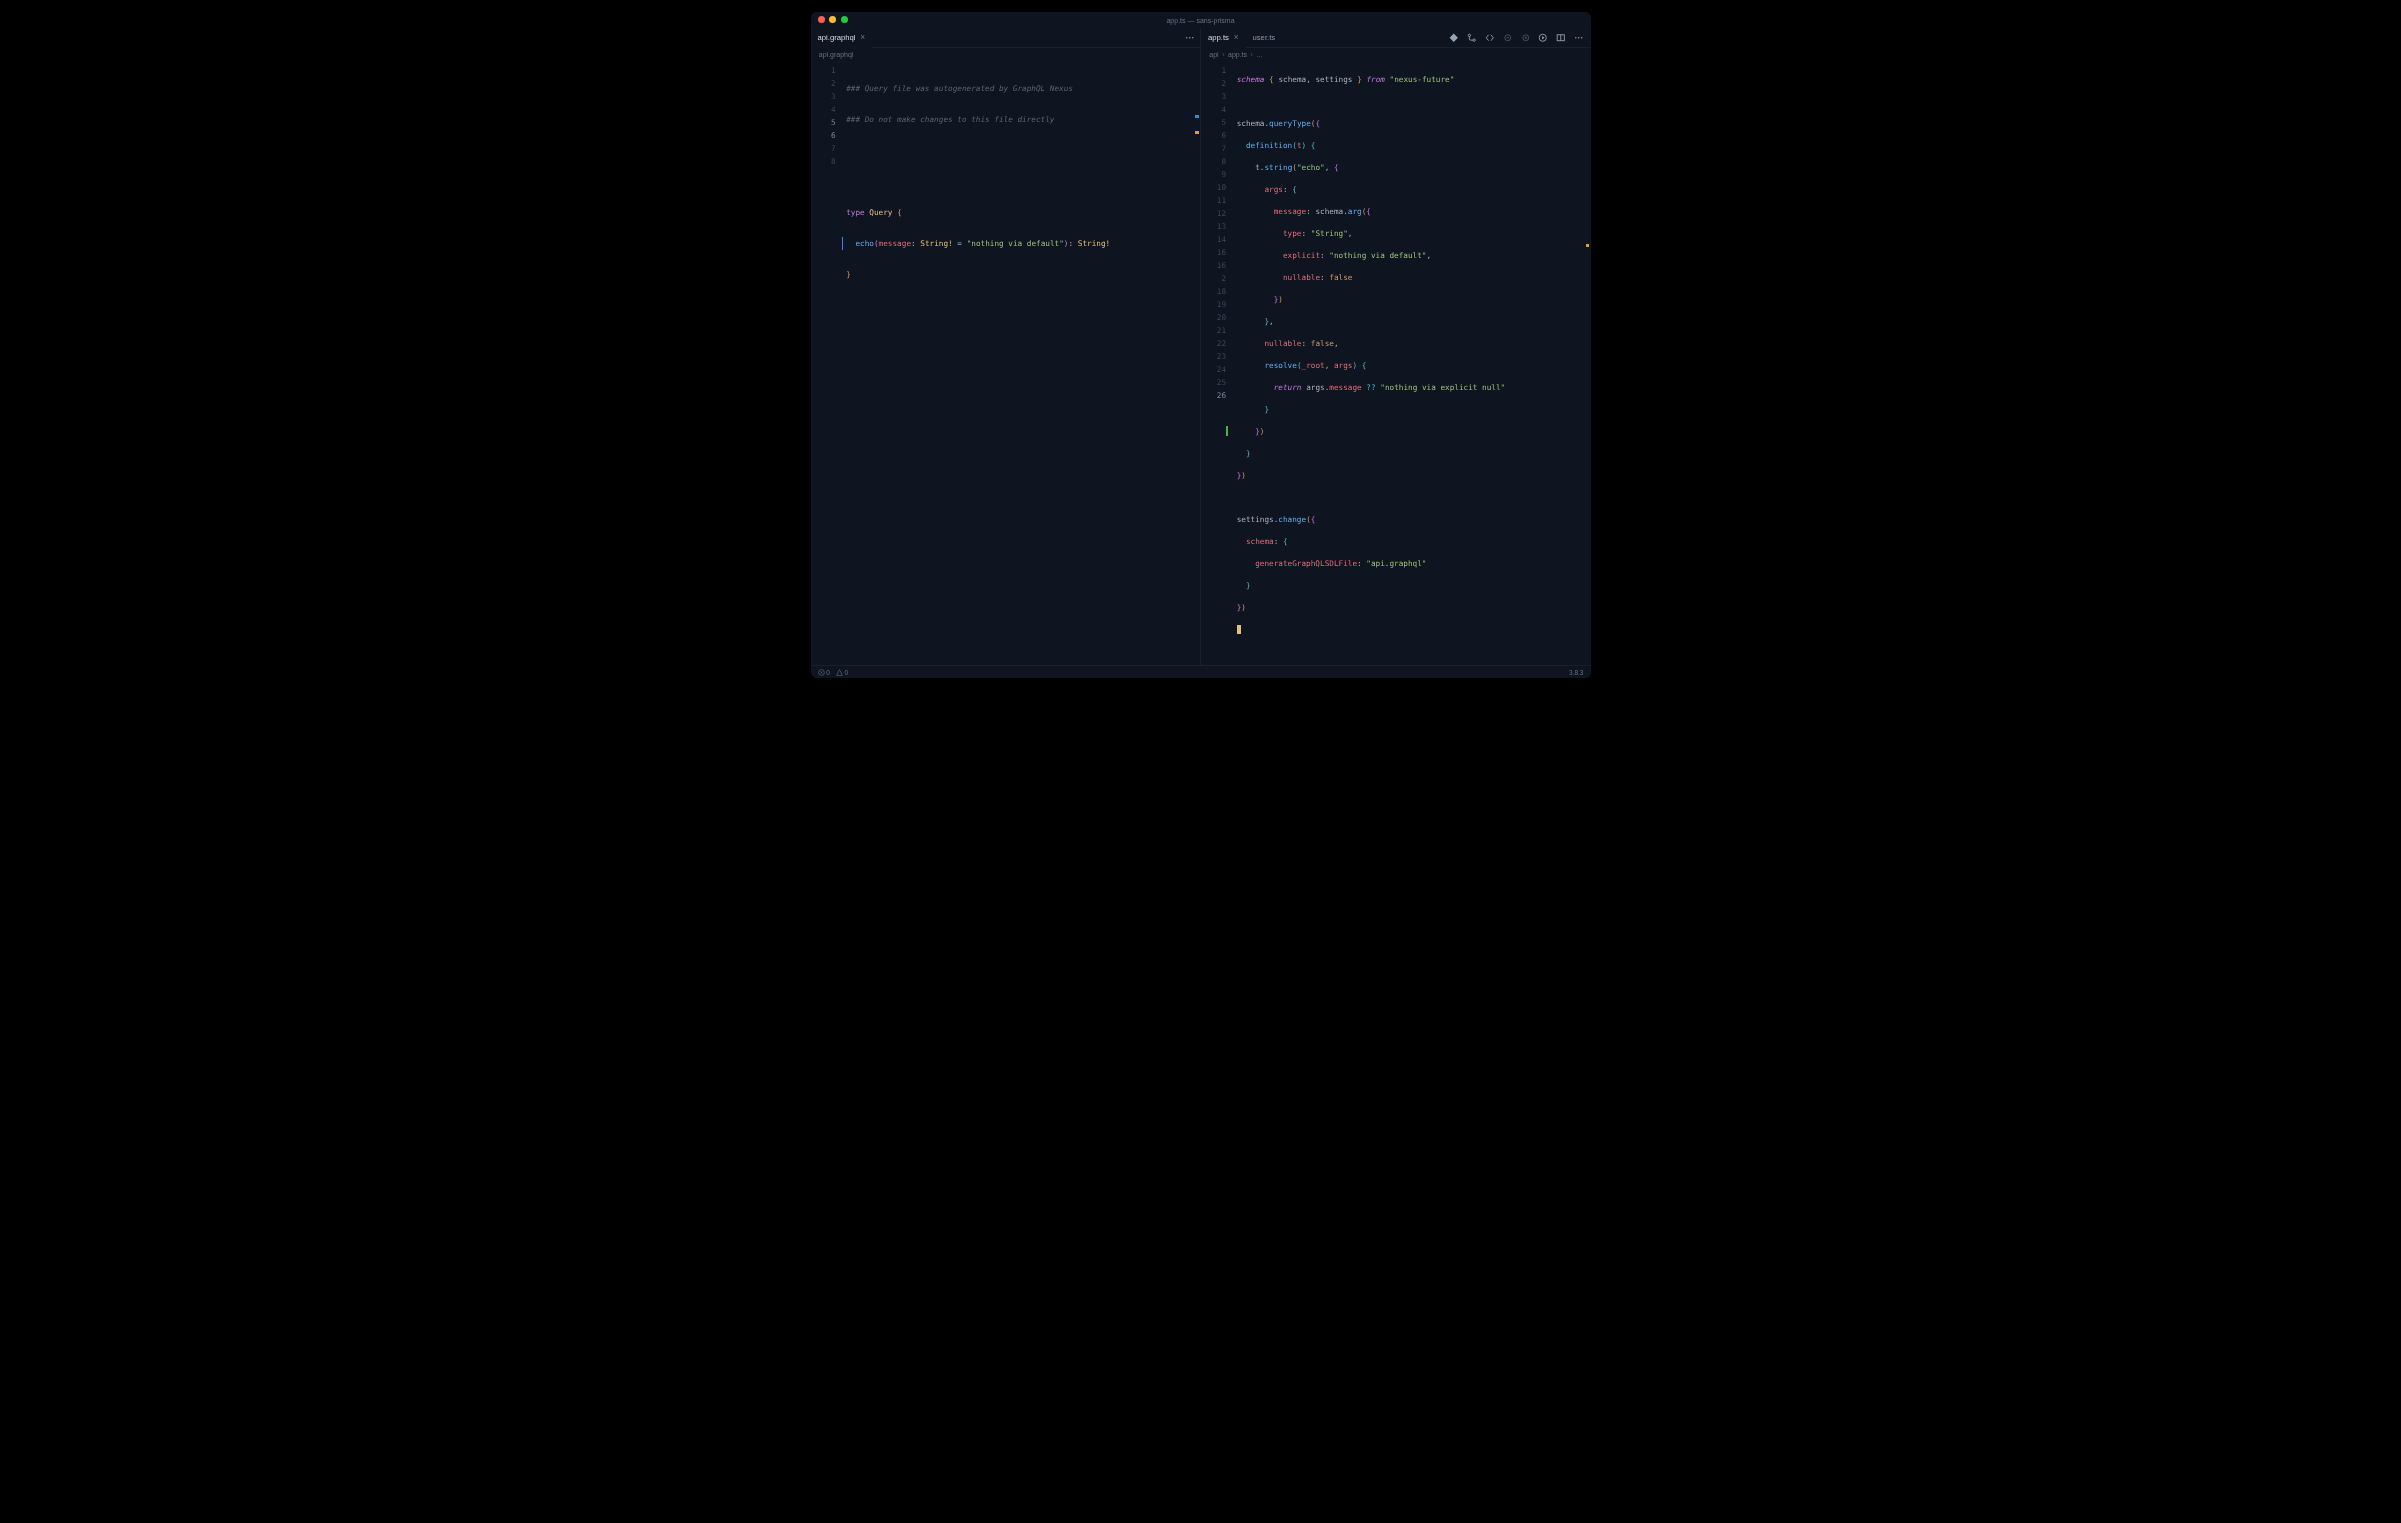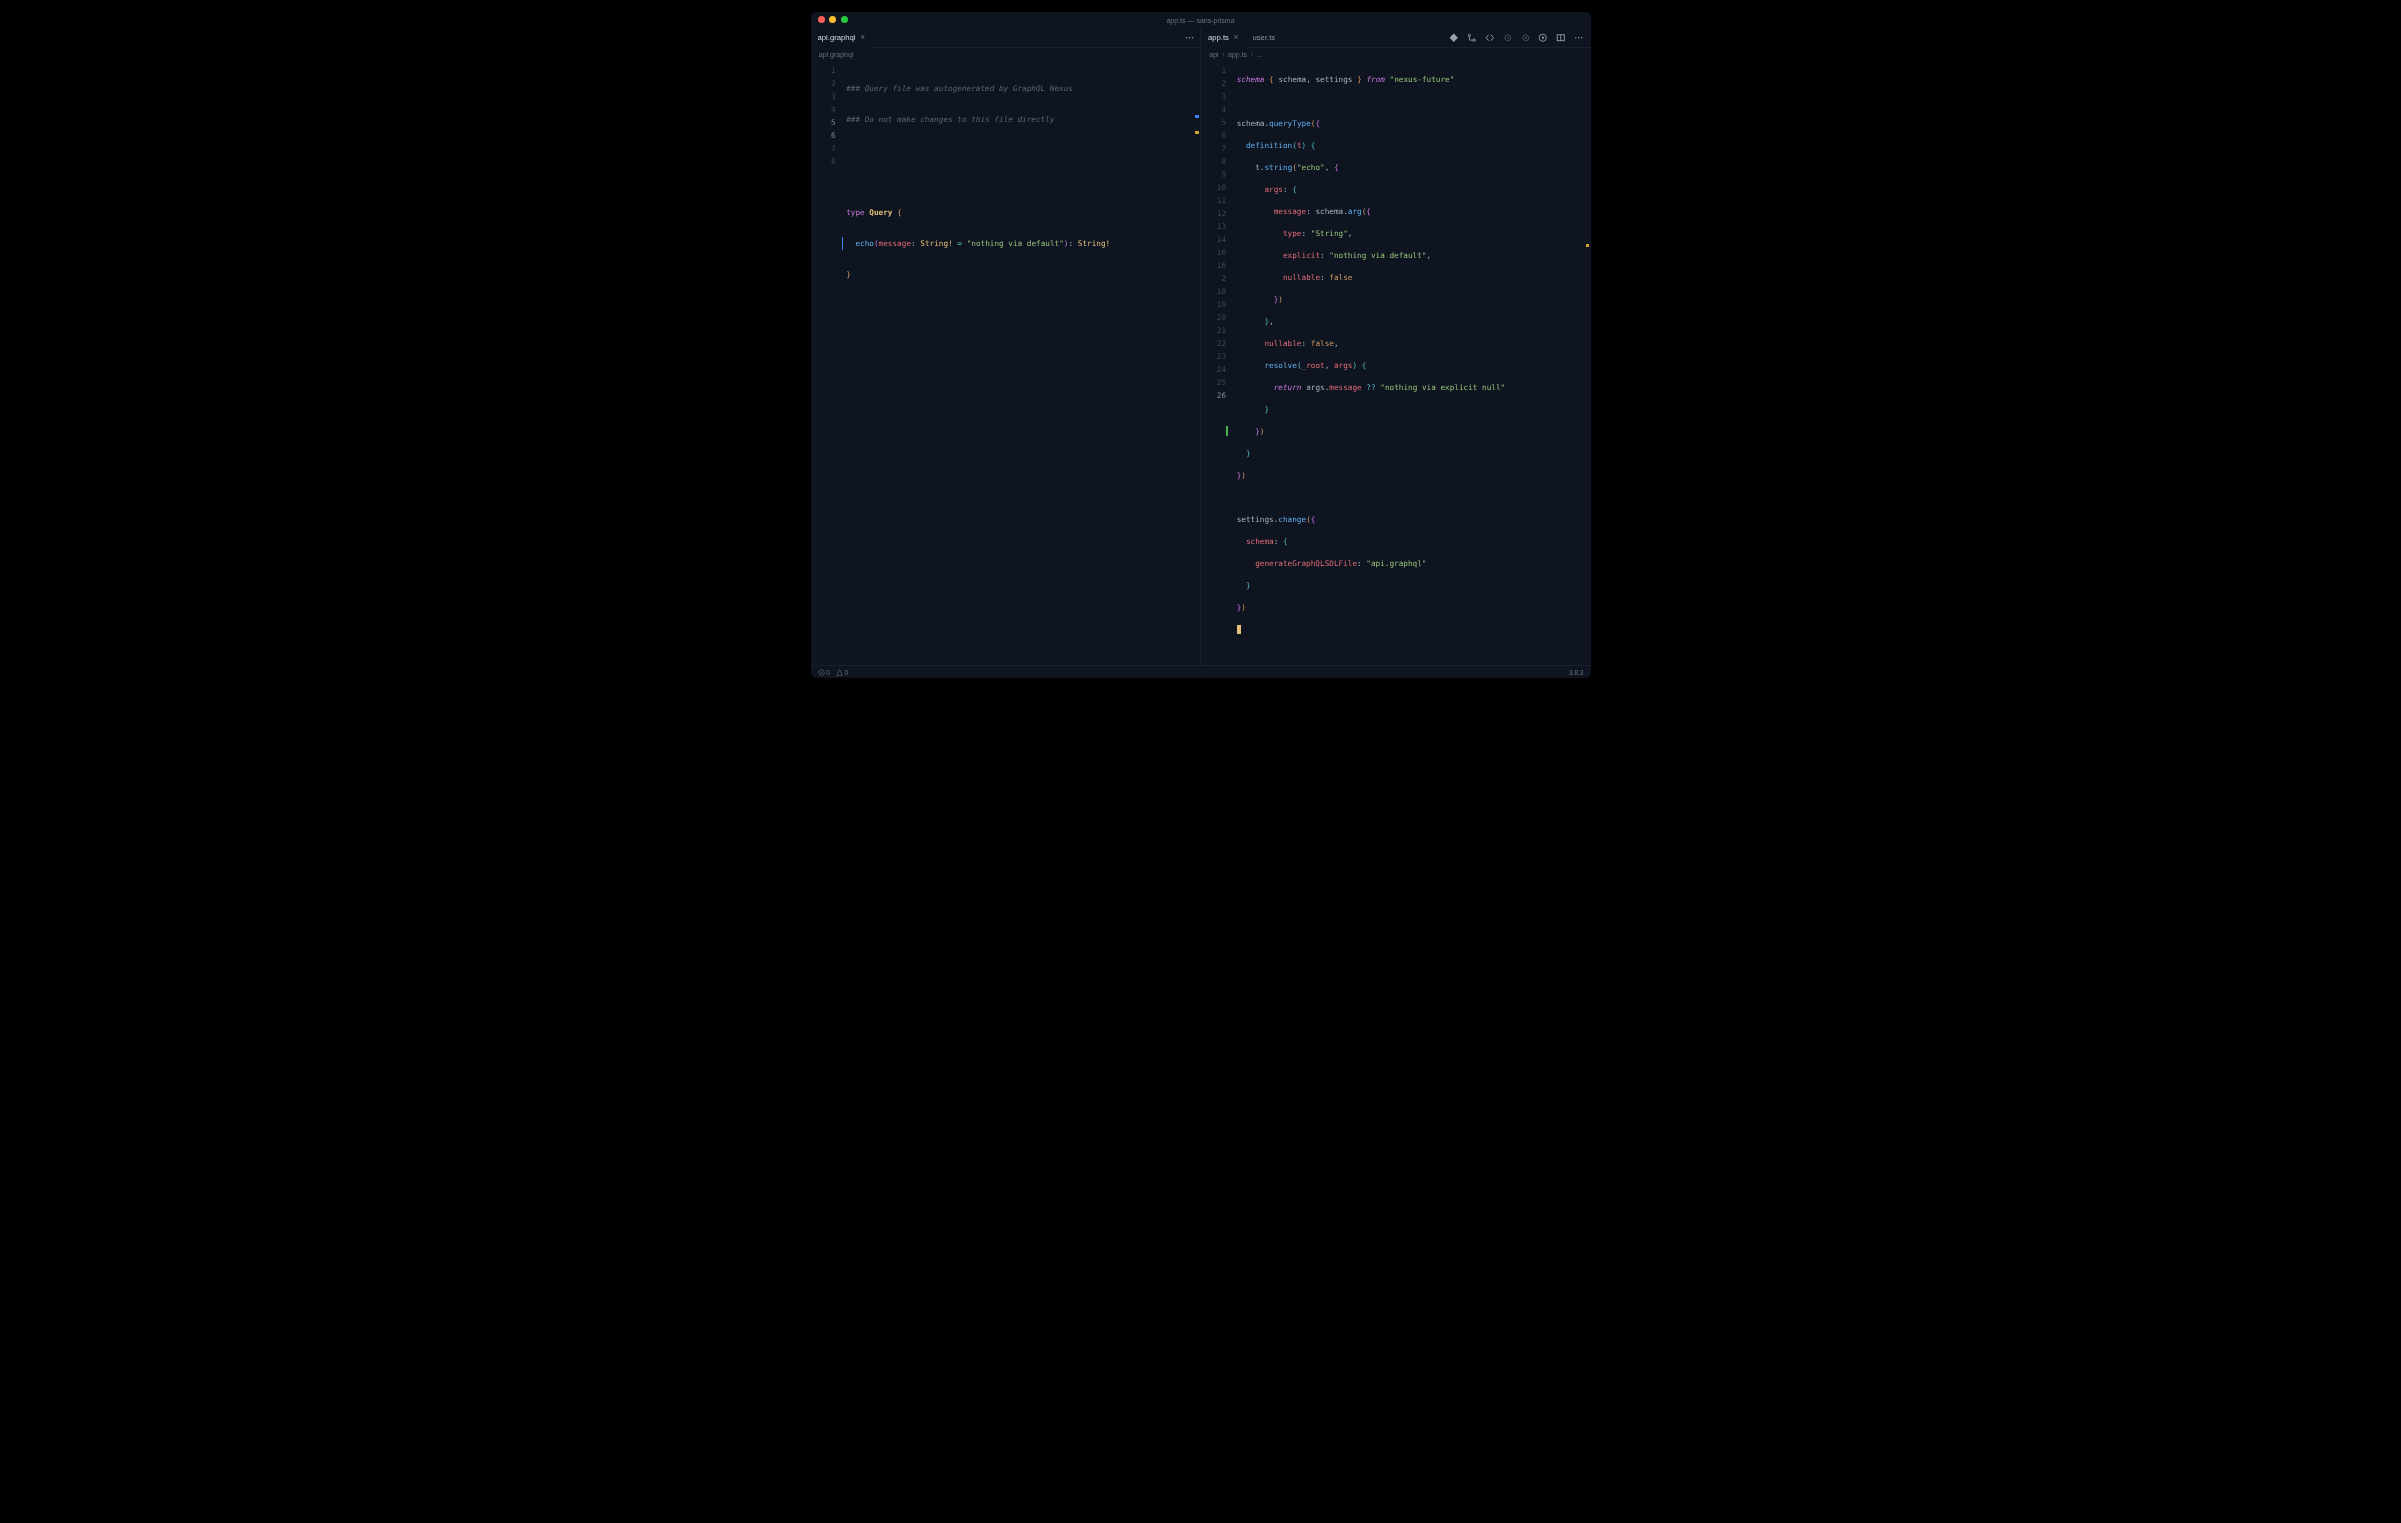"Query" .c-ident { font-weight: bold -> none }
